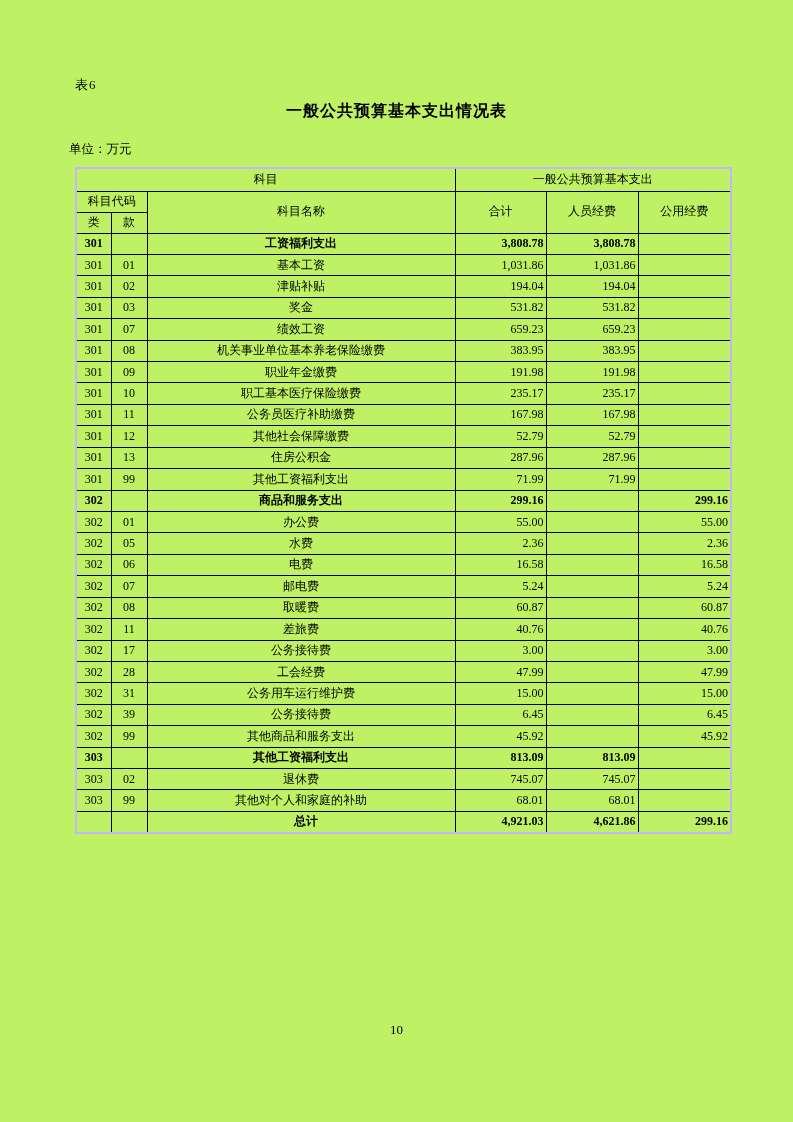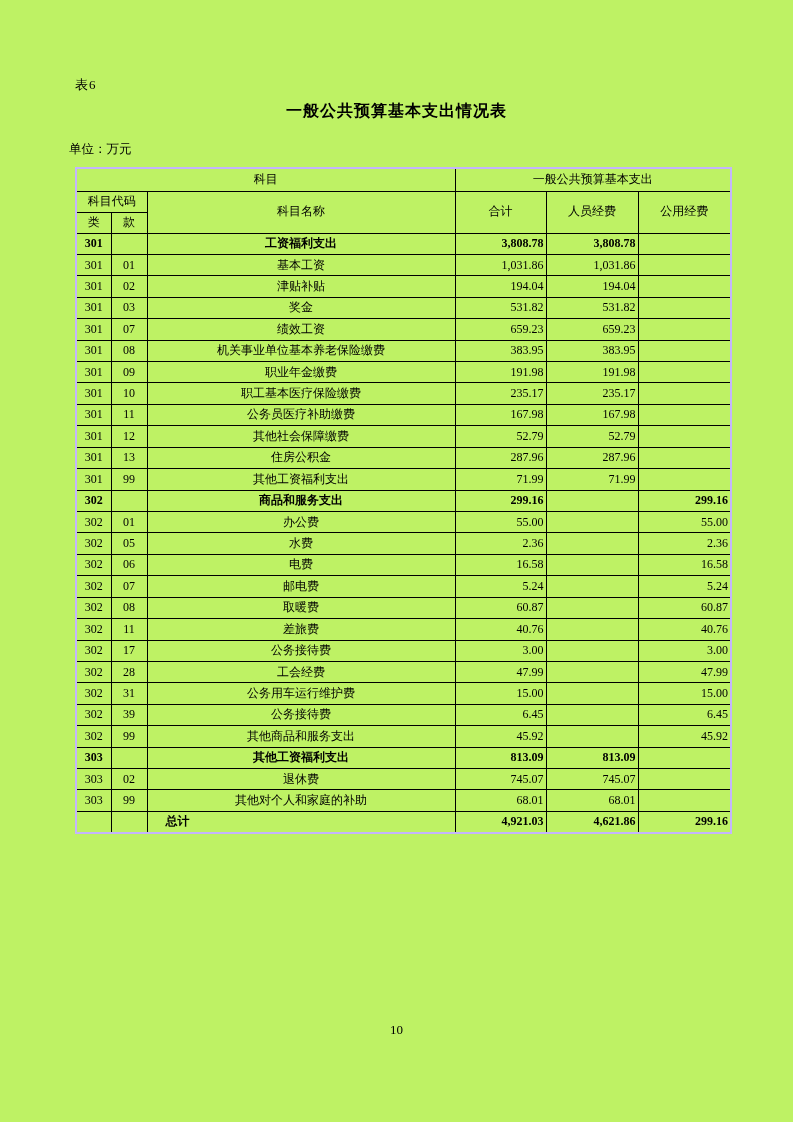"总计" tr.total-row td.name { padding-left: 18px -> 12px; text-align: left -> center }
